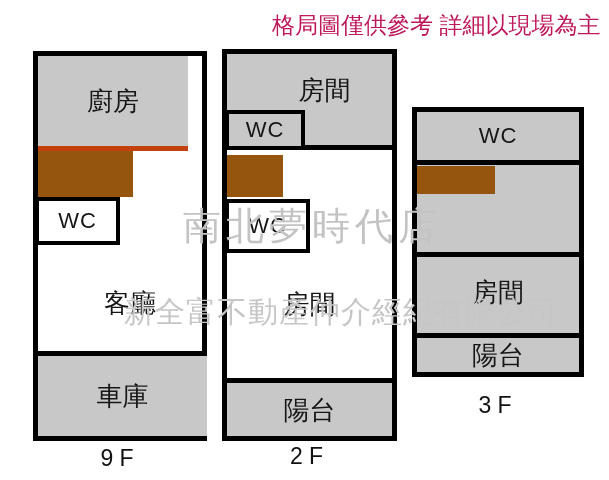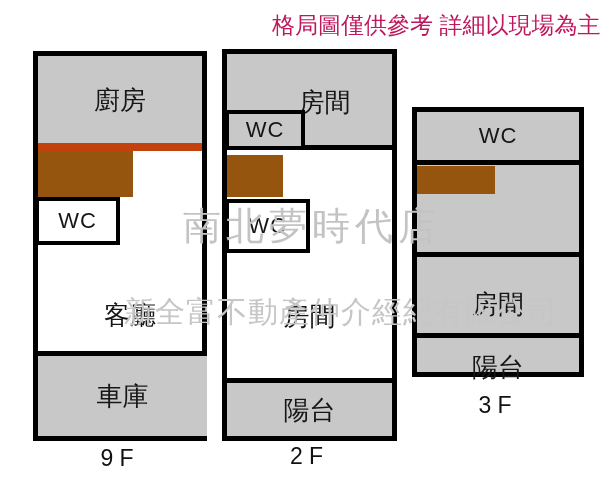"廚房" div.room { border-bottom: 8px solid #c2410c -> 5px solid #c2410c; width: 164px -> 150px }
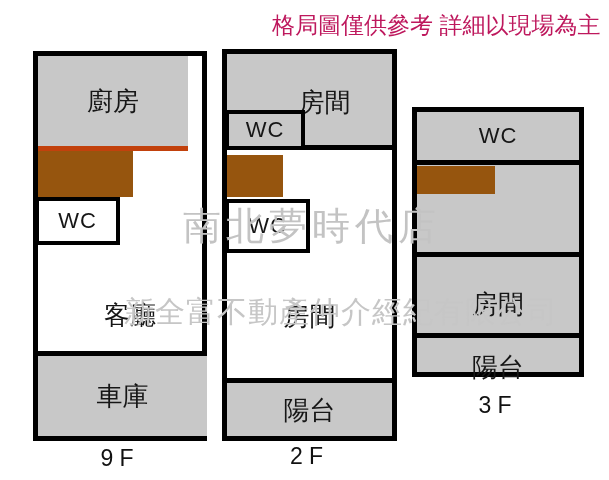"房間" .free-label { margin-top: 12px -> none }
